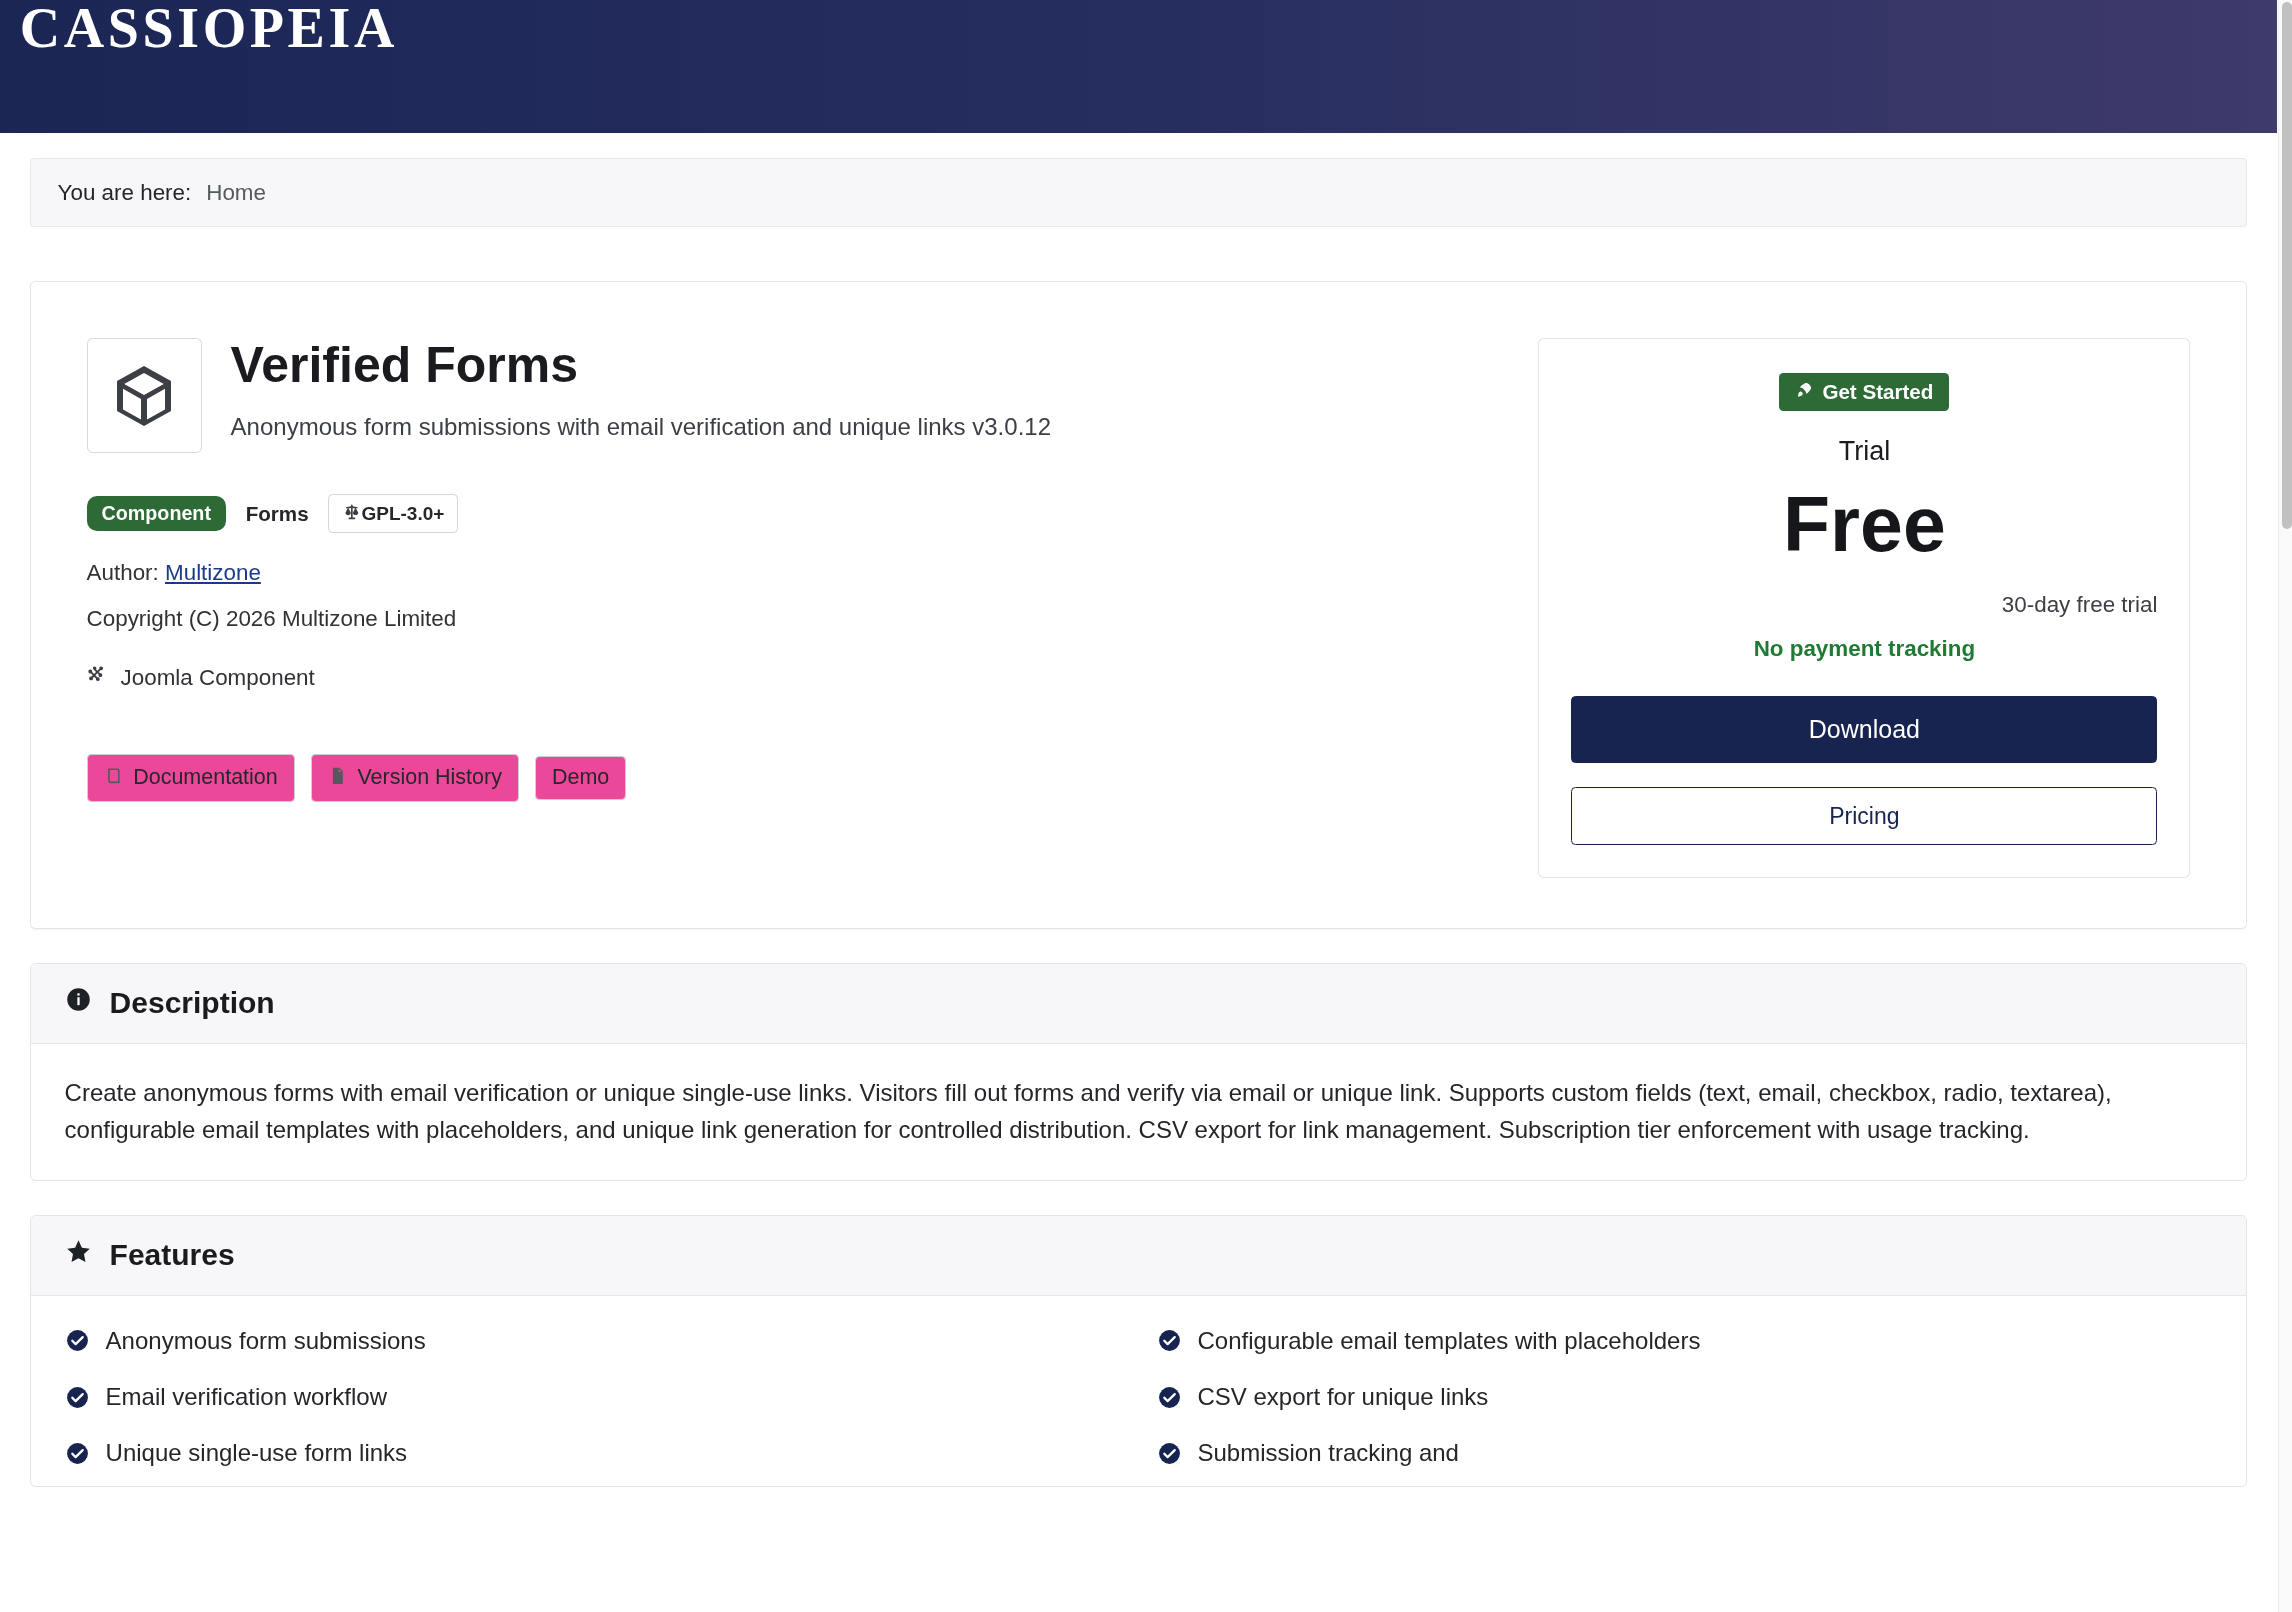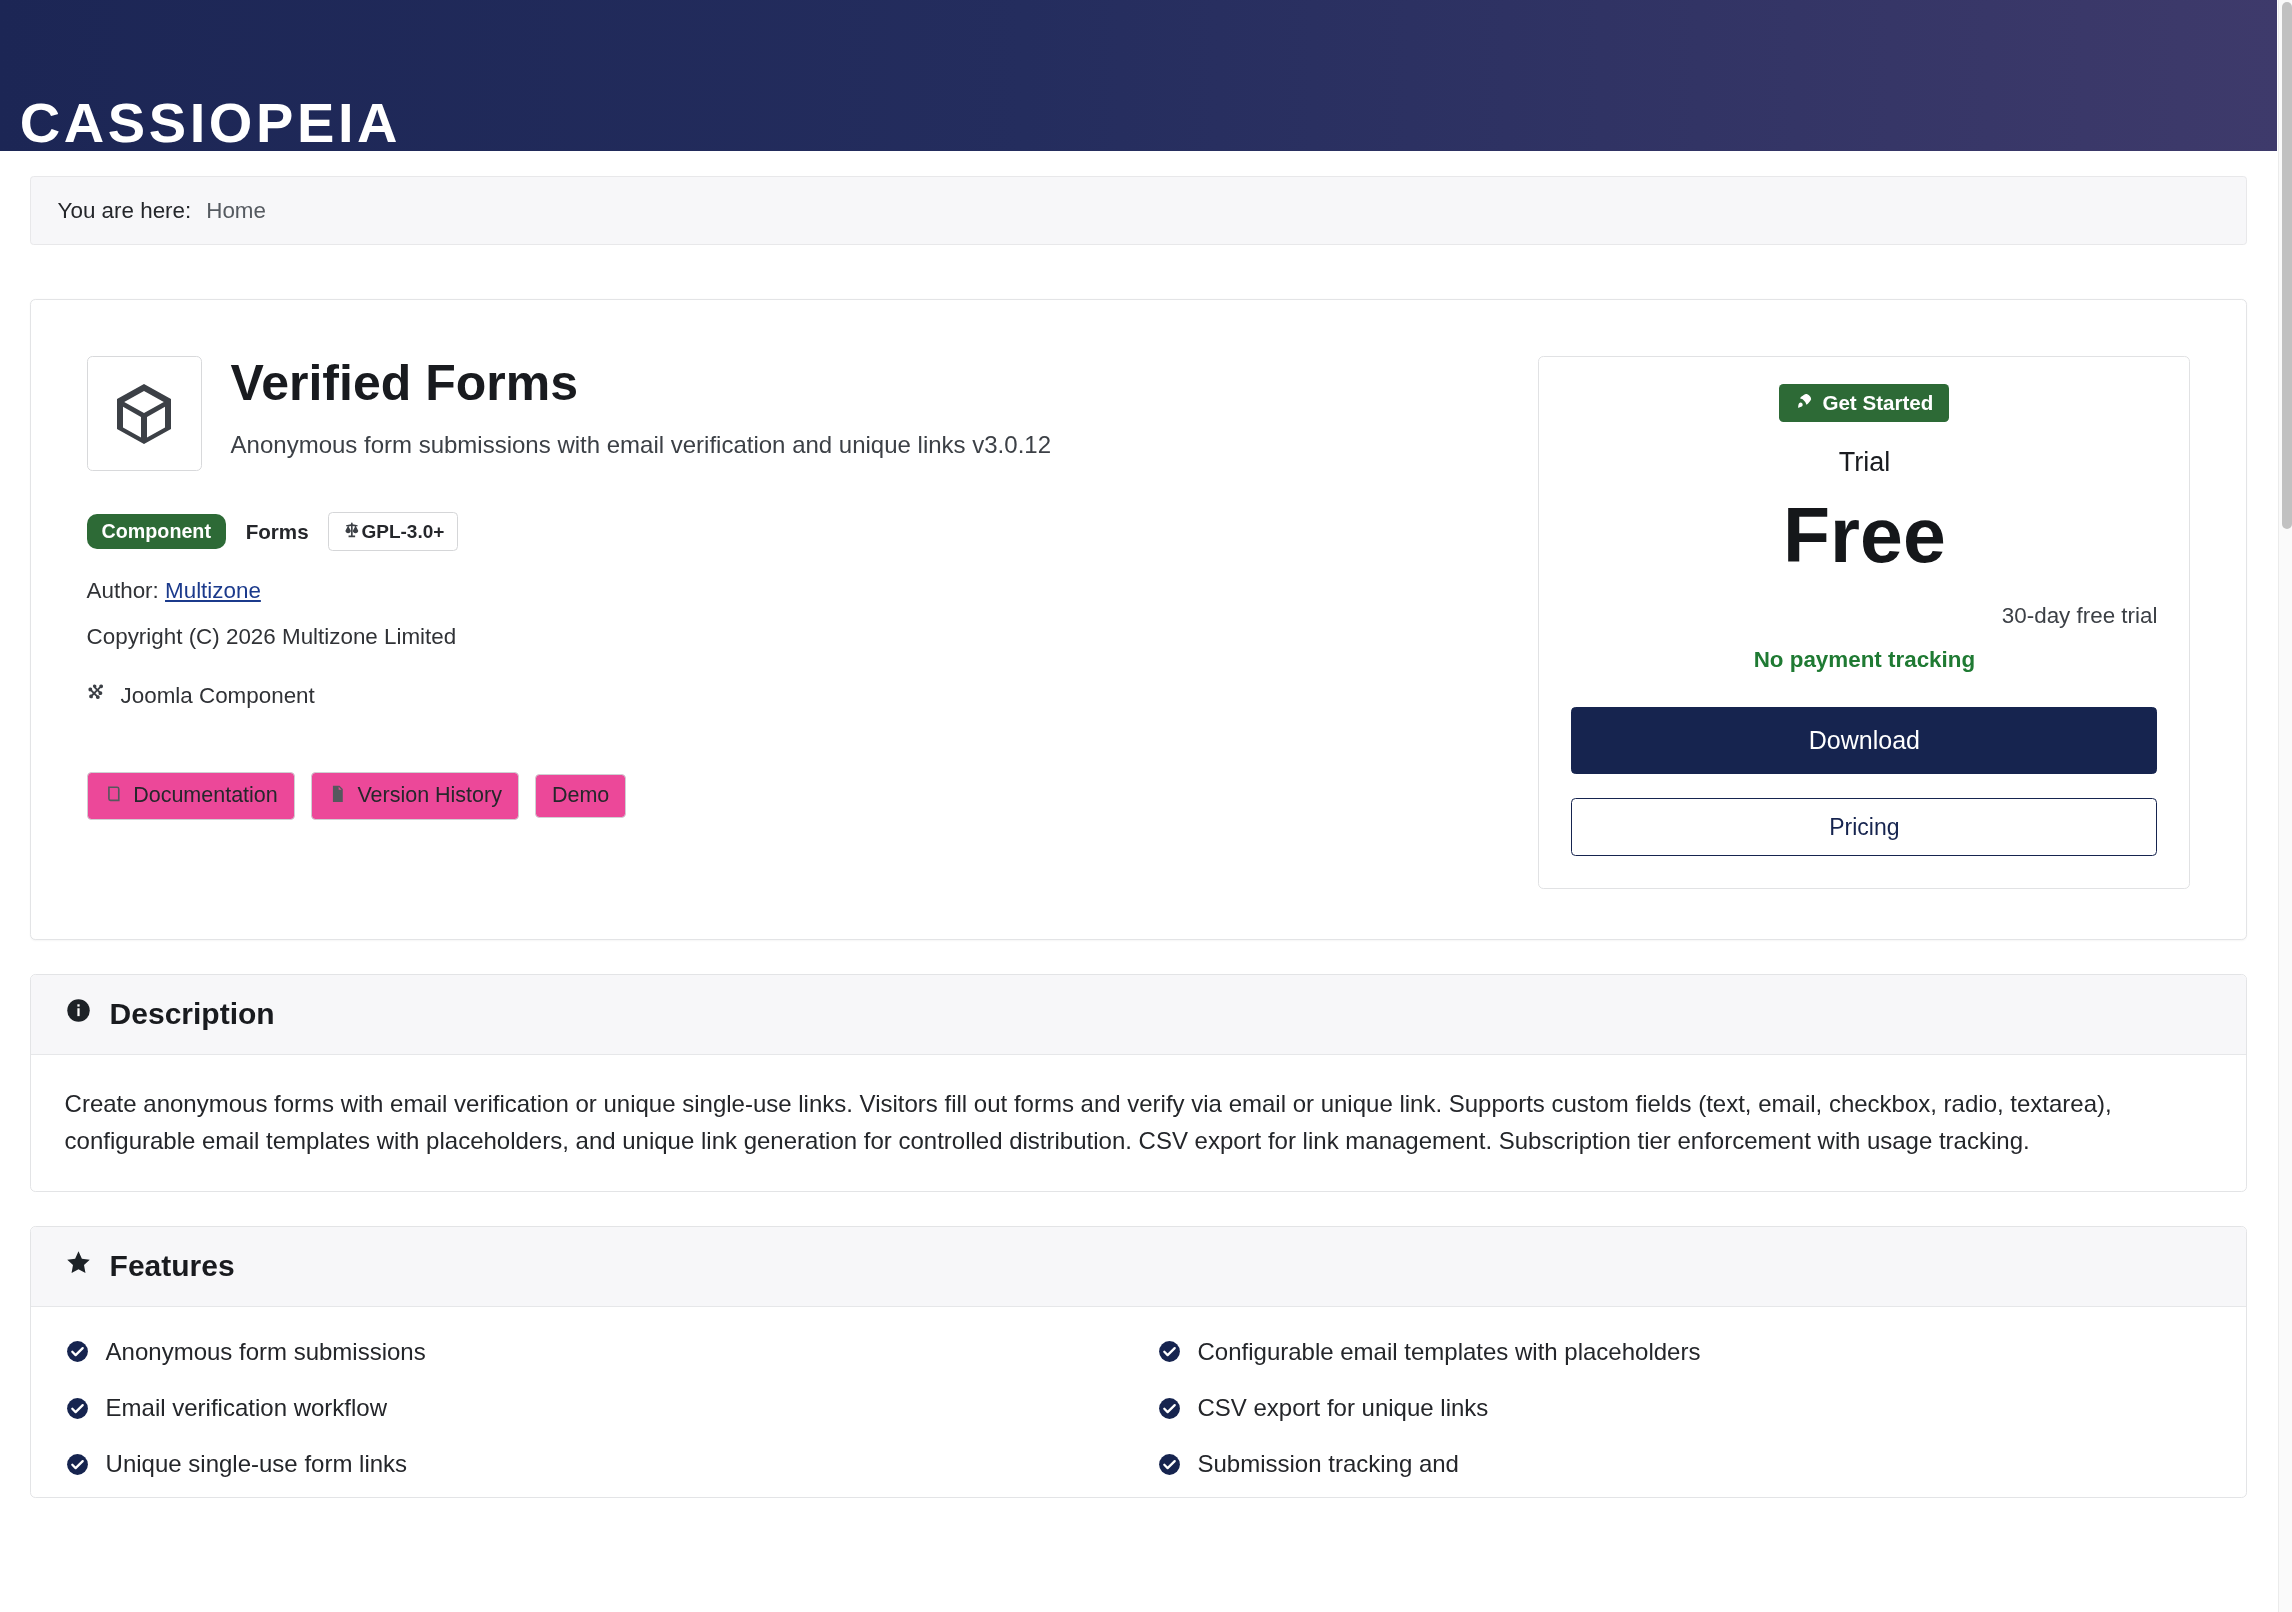"CASSIOPEIA" .site-header { align-items: flex-end -> flex-start; font-family: none -> Liberation Serif, serif; height: 151px -> 133px }
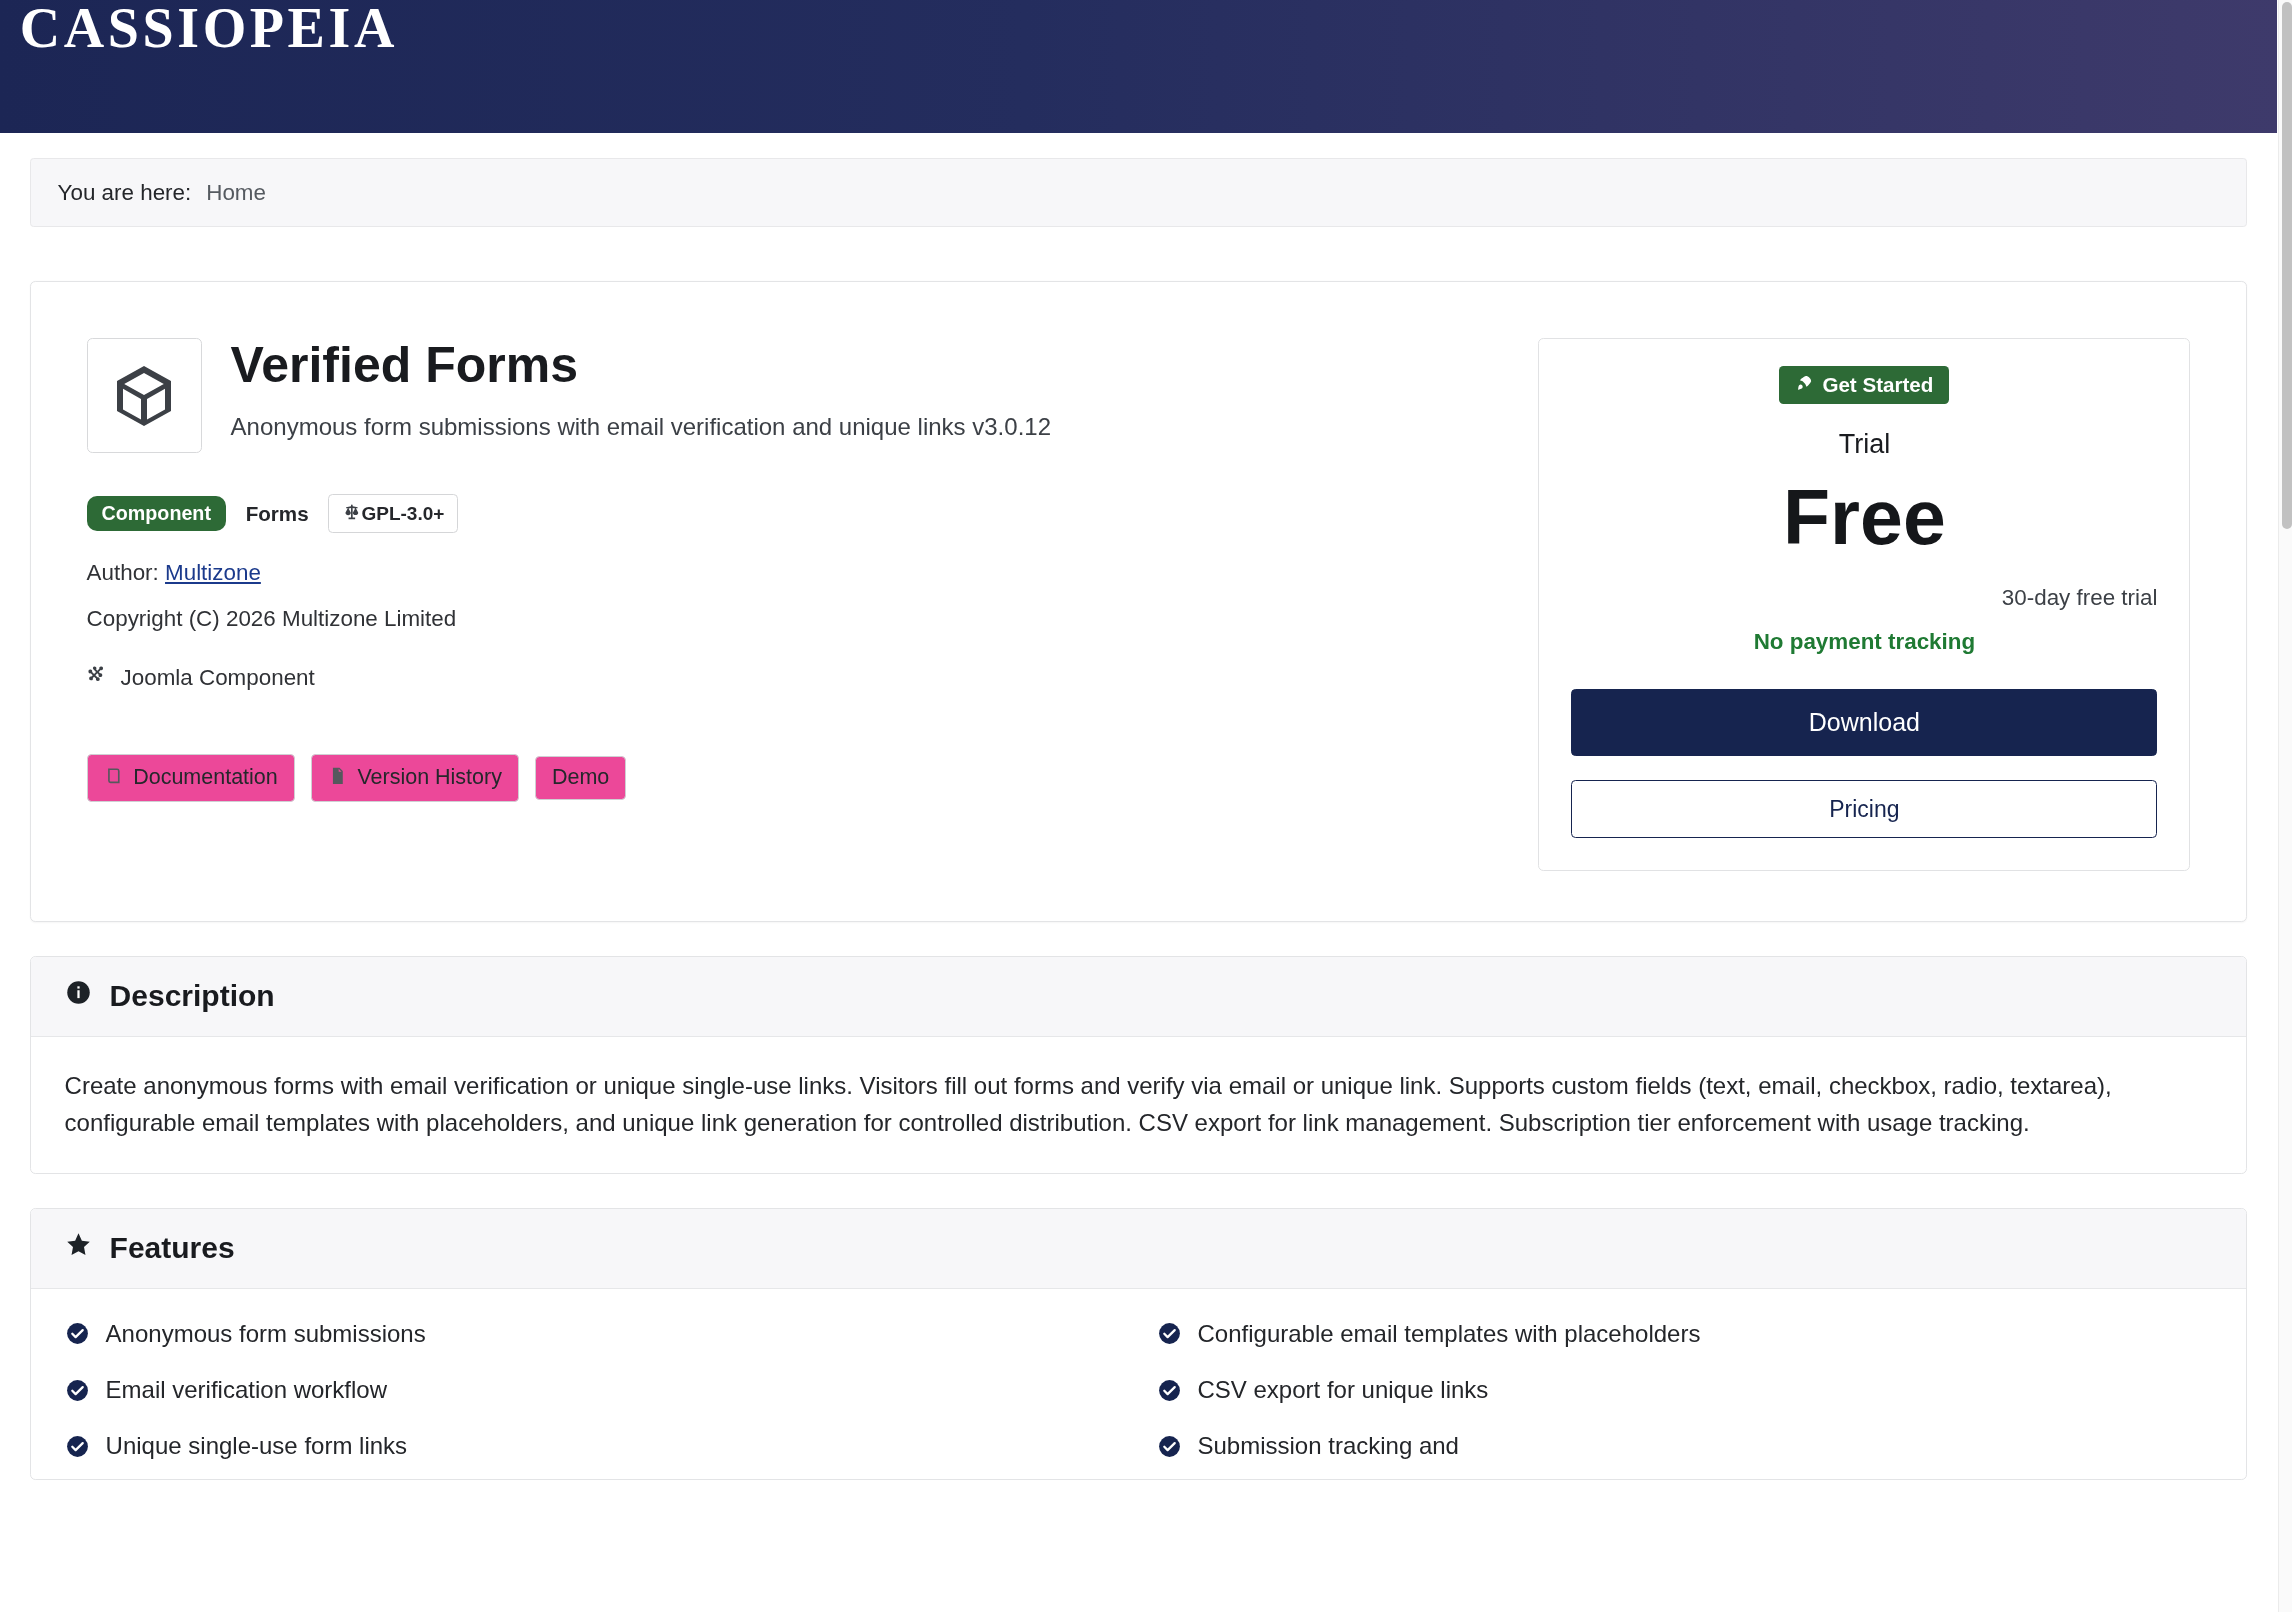"Get Started" .price-box { padding: 27px 32px 32px 32px -> 34px 32px 32px 32px }
